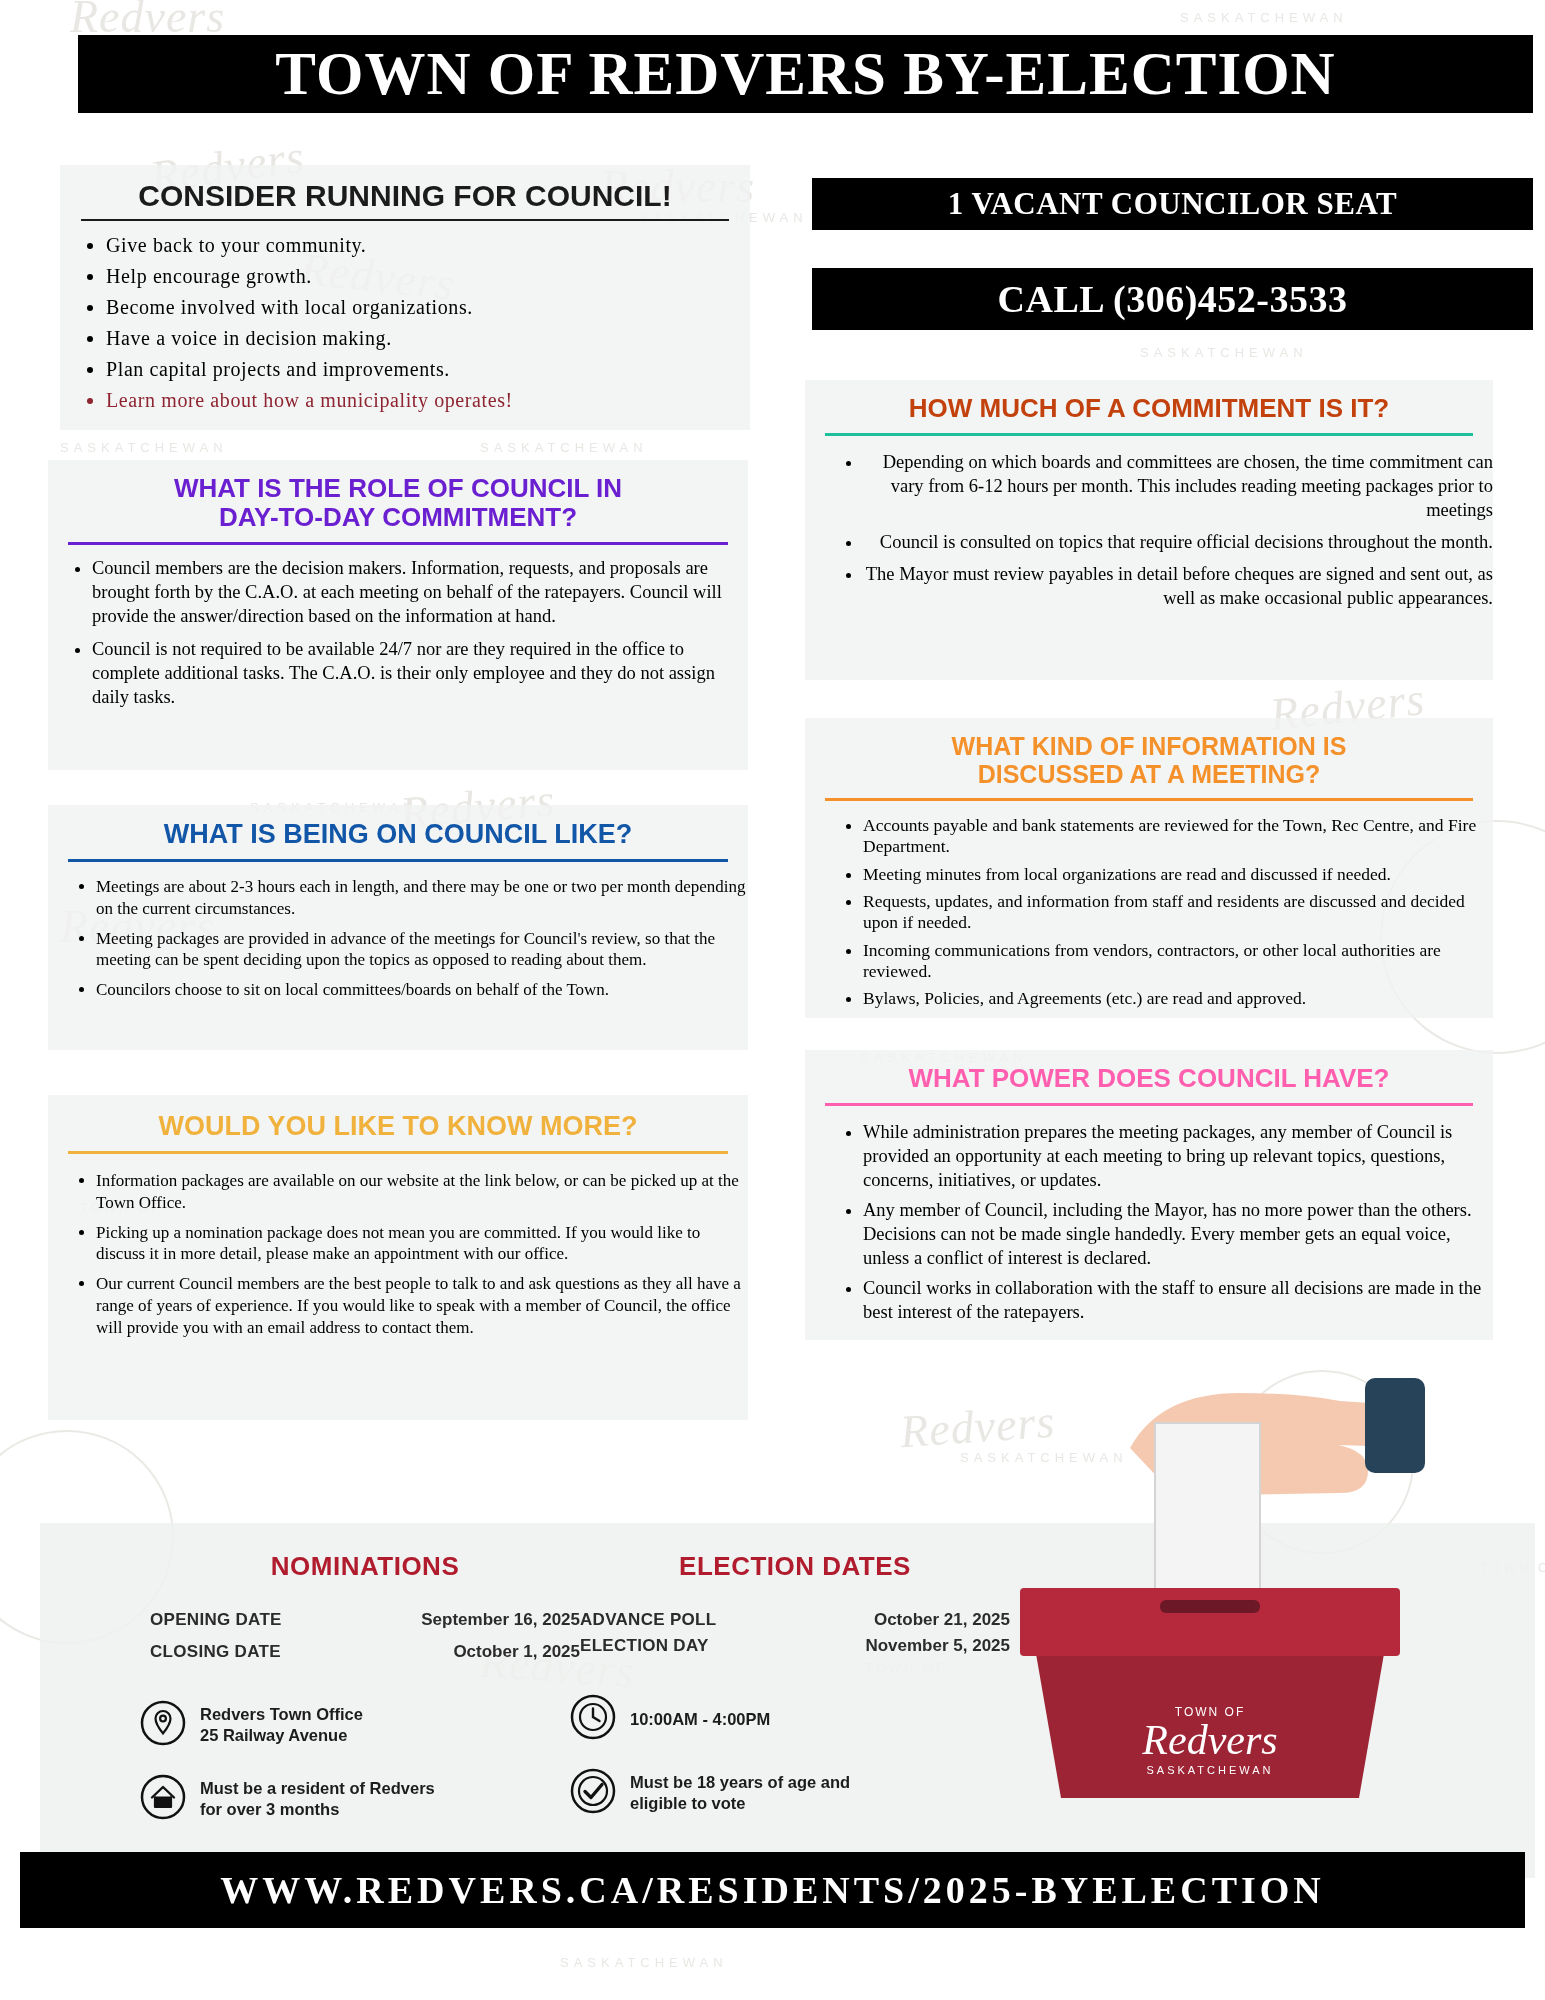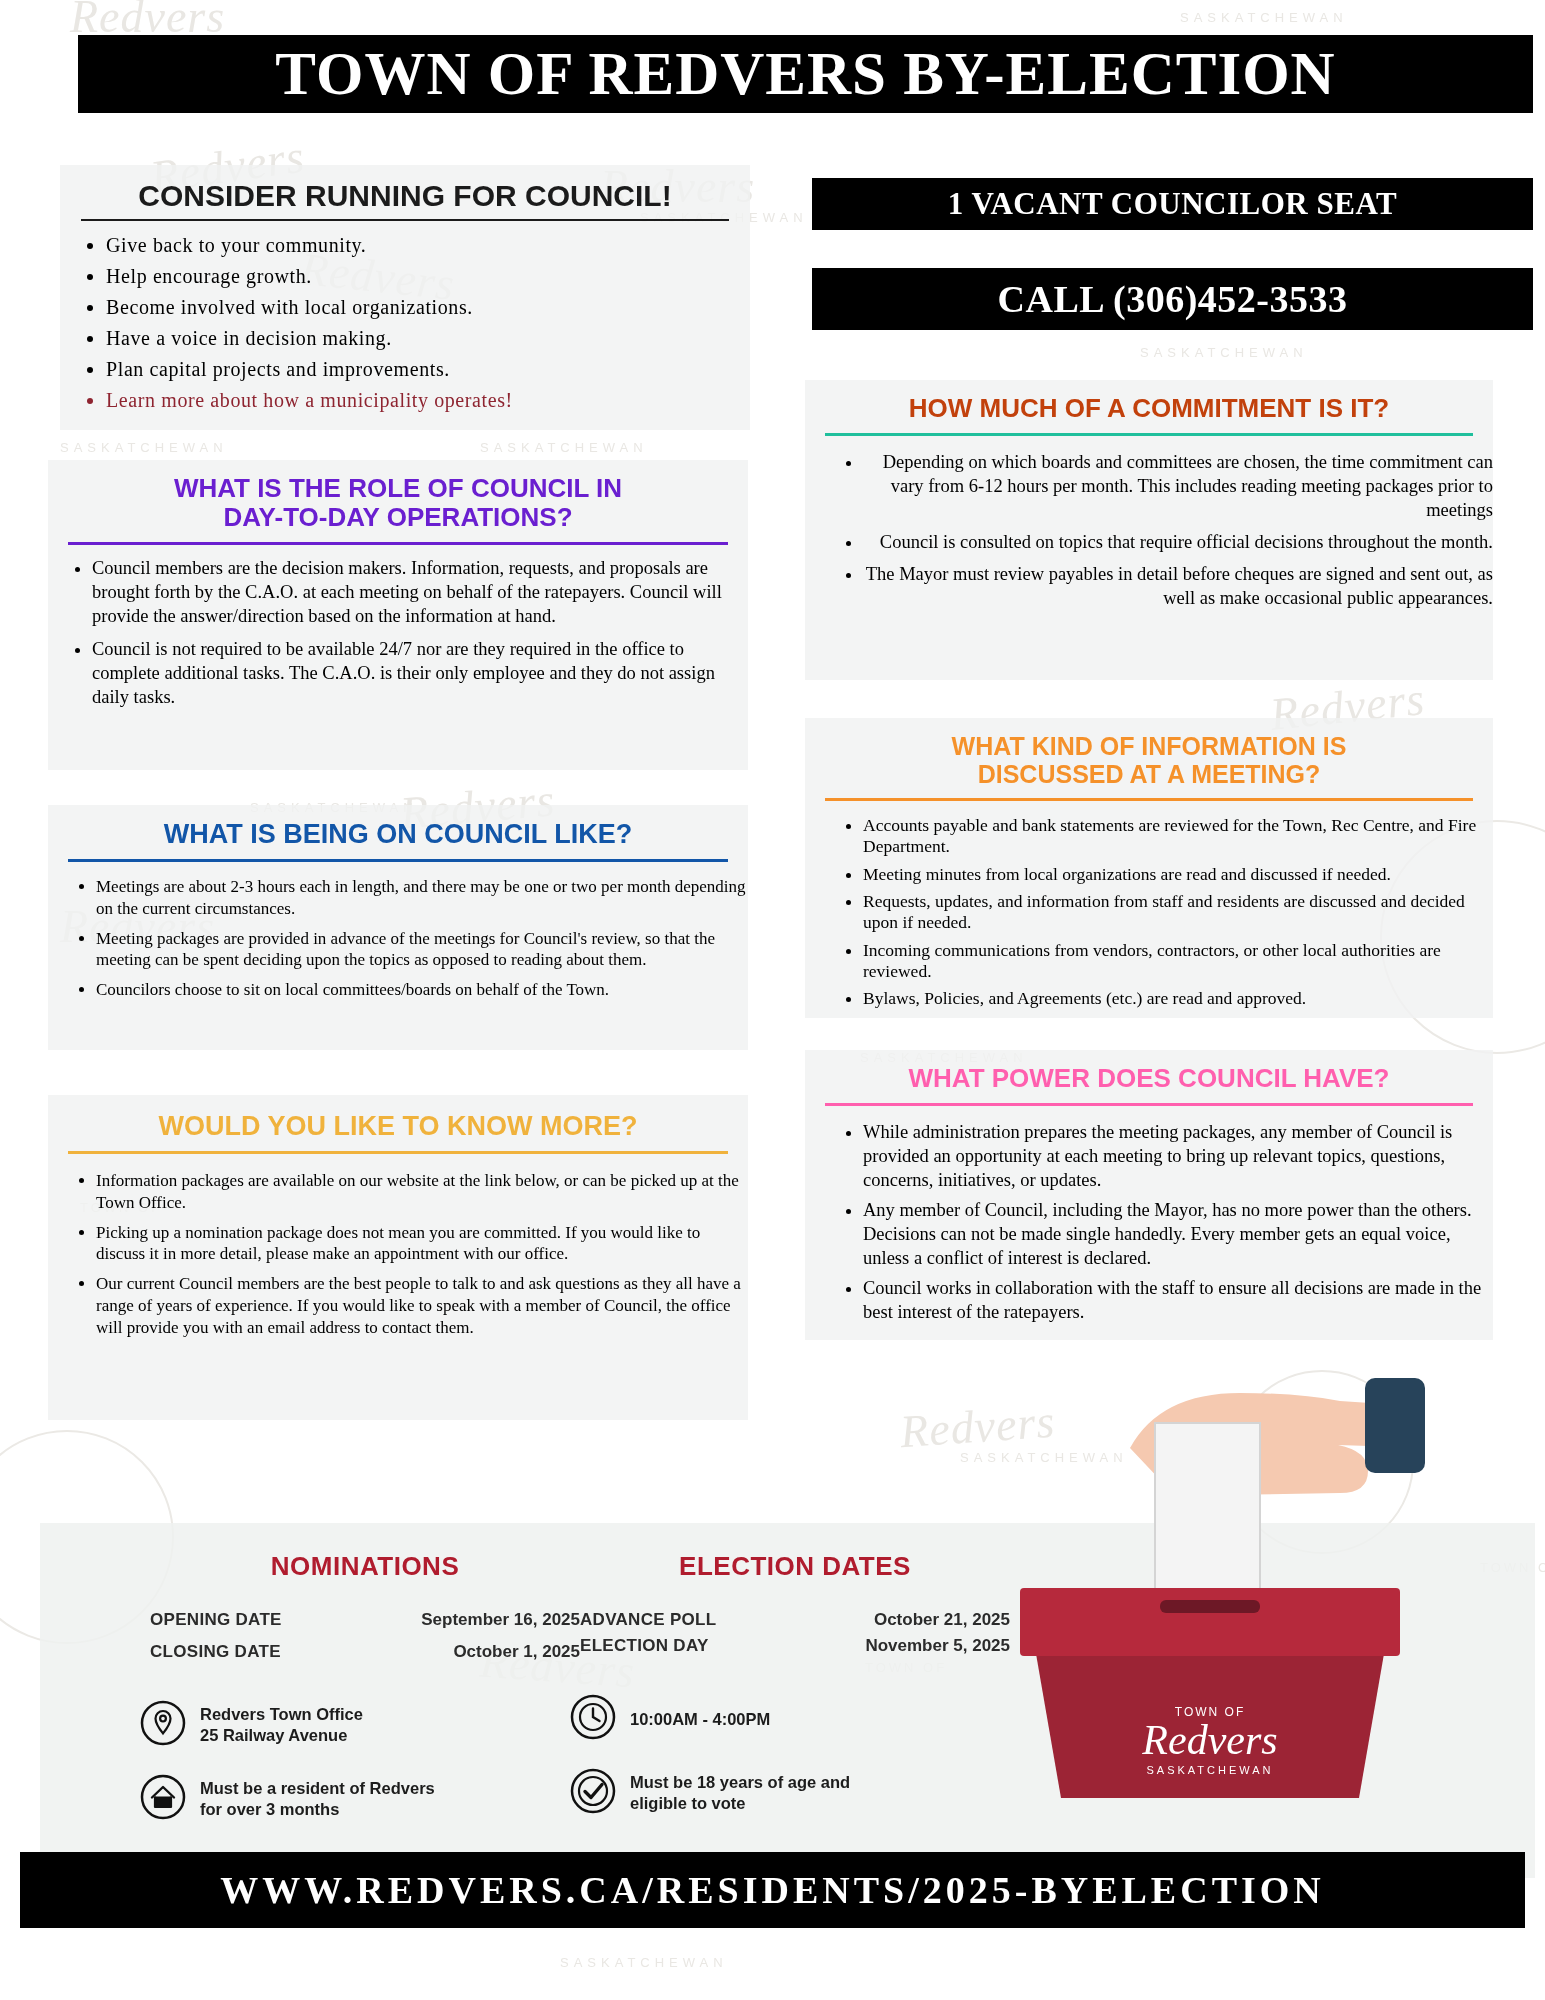"DAY-TO-DAY OPERATIONS?" span { text: OPERATIONS -> COMMITMENT }
